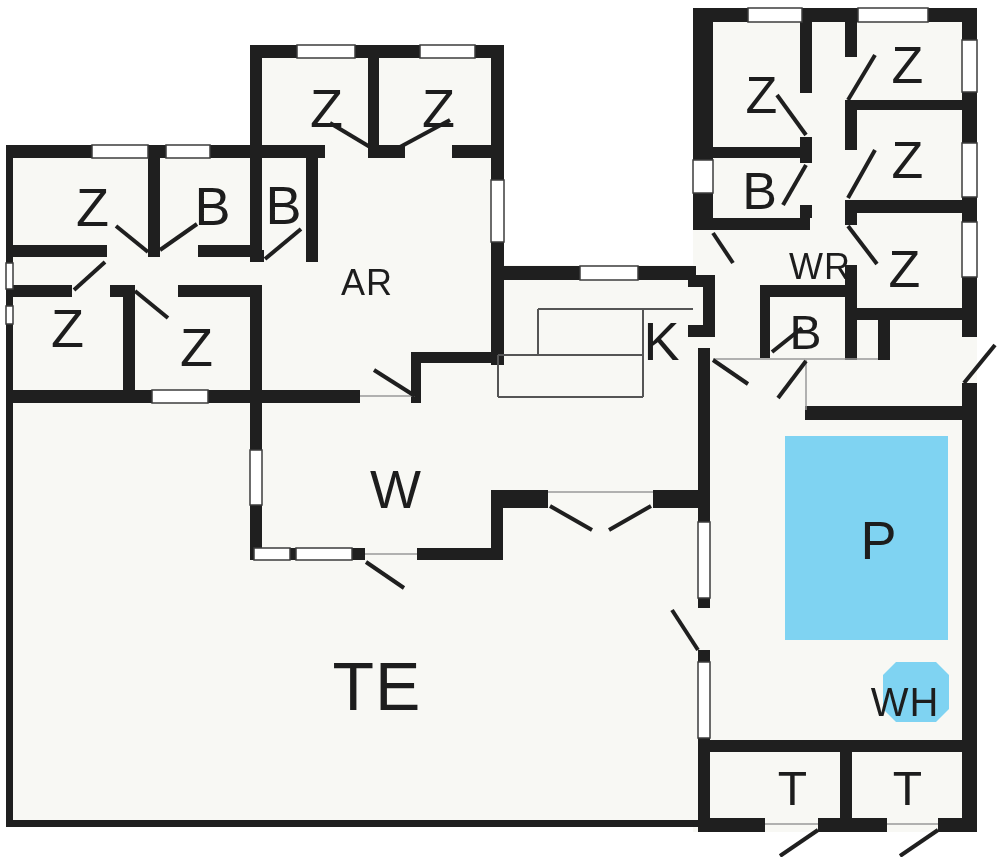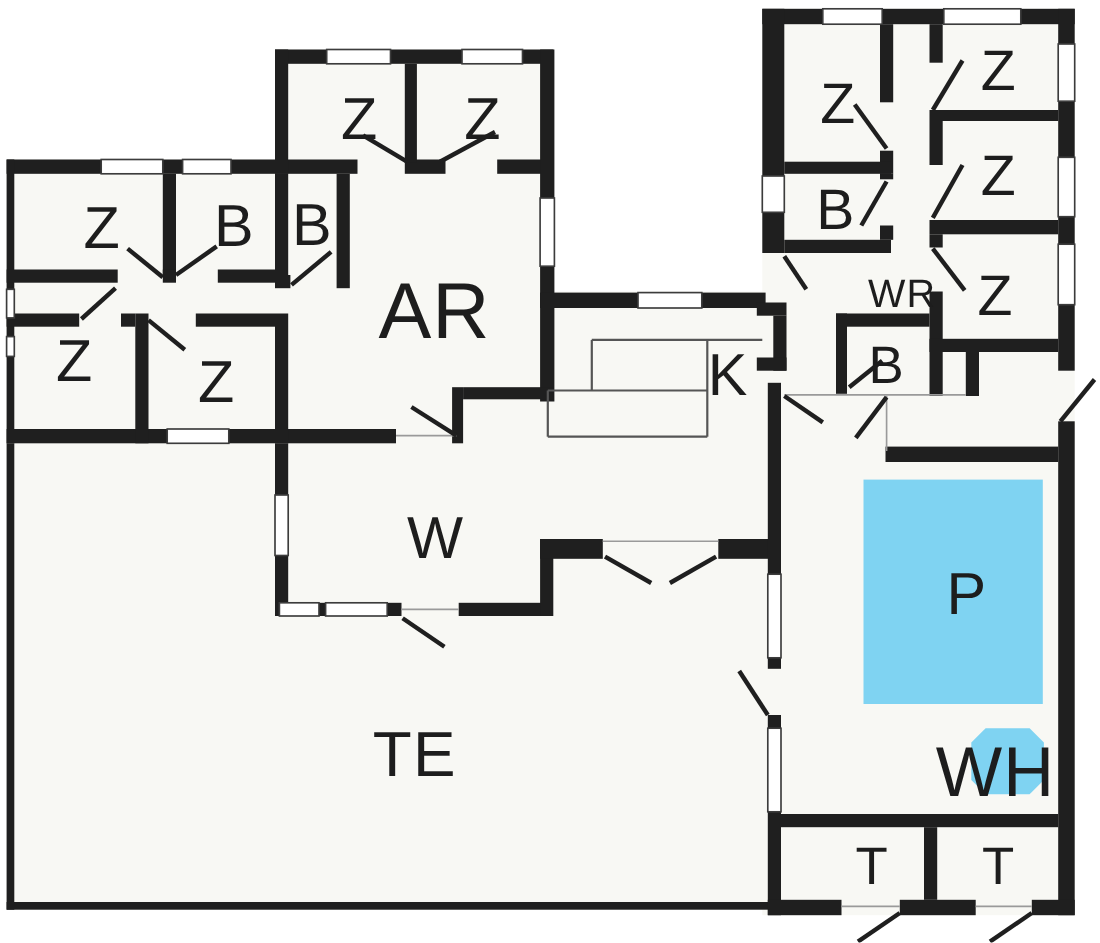"AR" div.room-label { font-size: 72px -> 36px; left: 395px -> 367px }
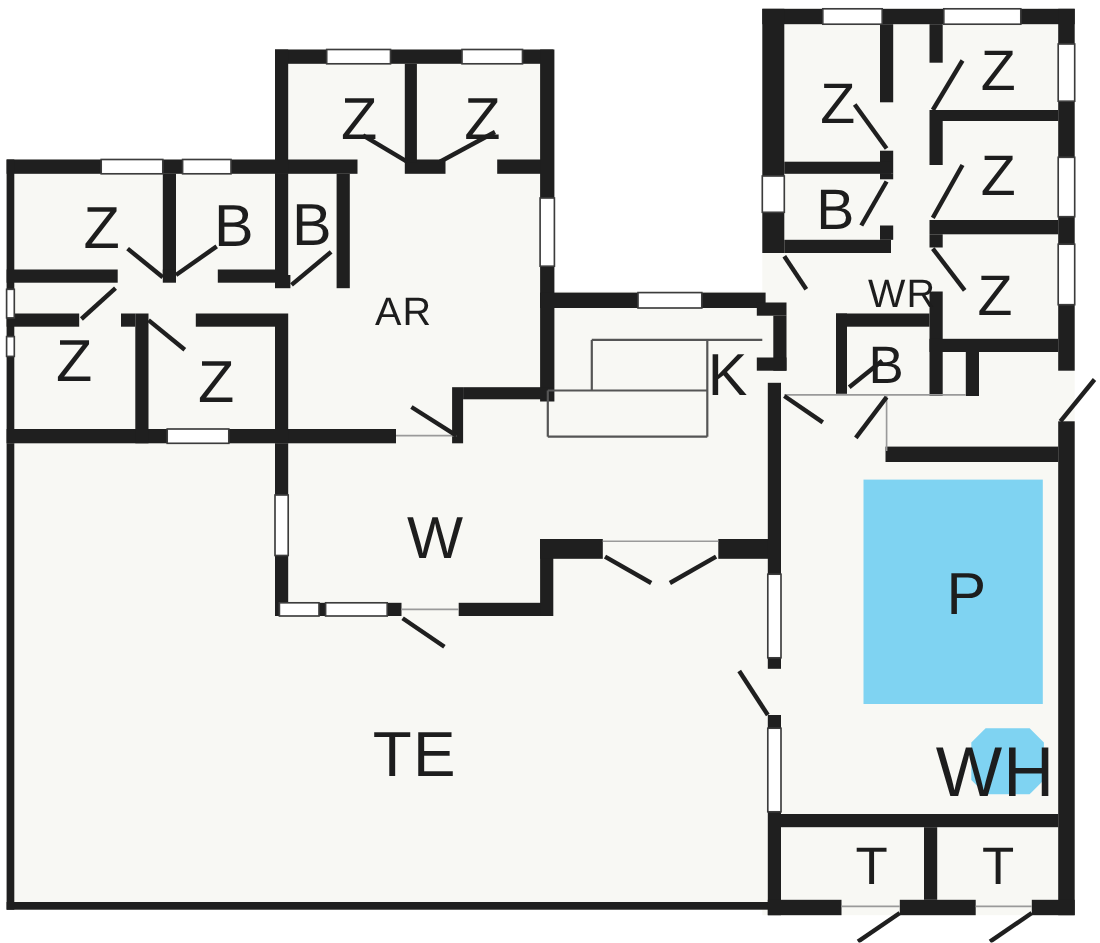"TE" div.room-label { font-size: 58px -> 68px }
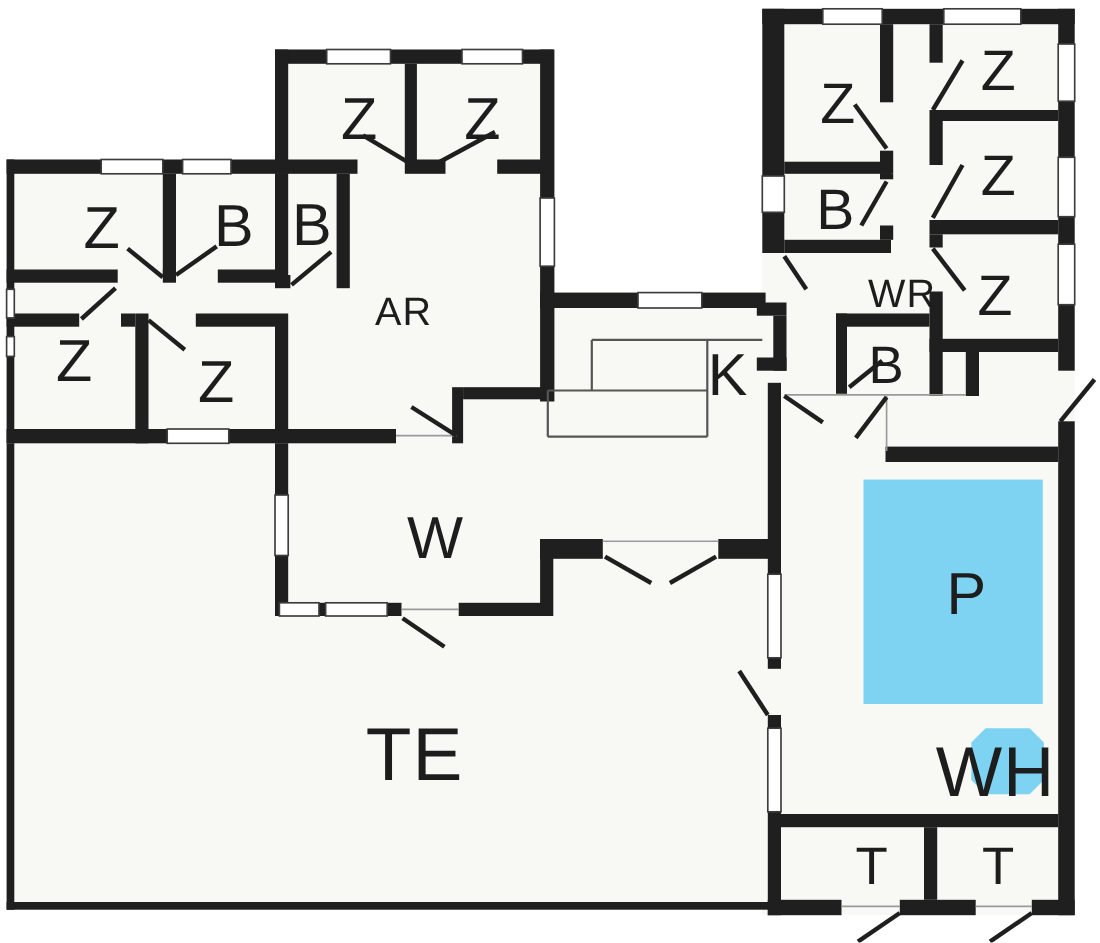"WH" div.room-label { font-size: 64px -> 40px }
